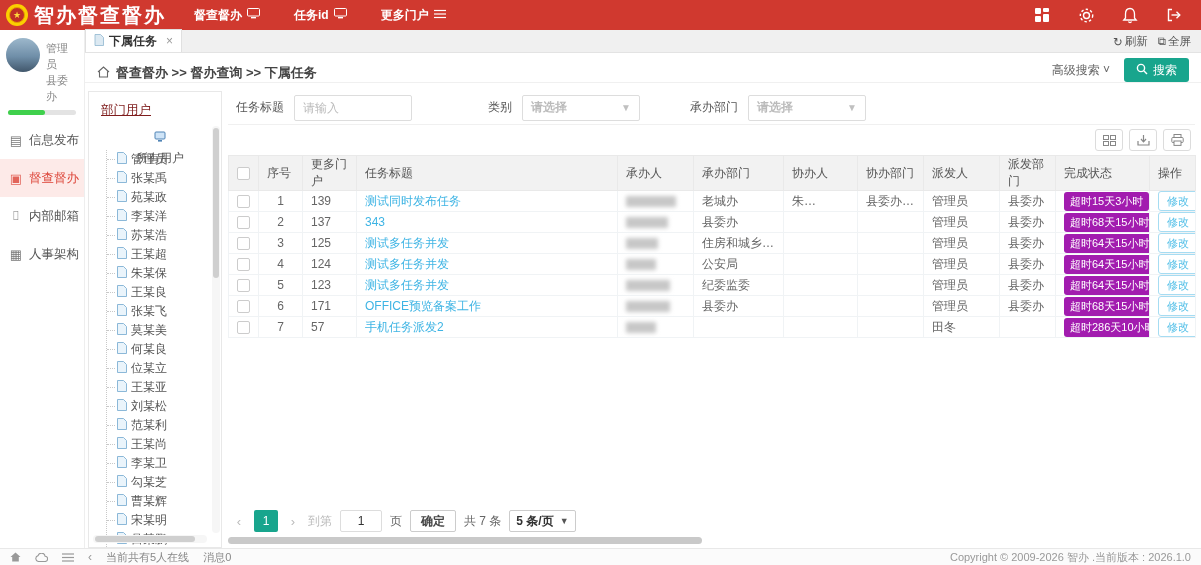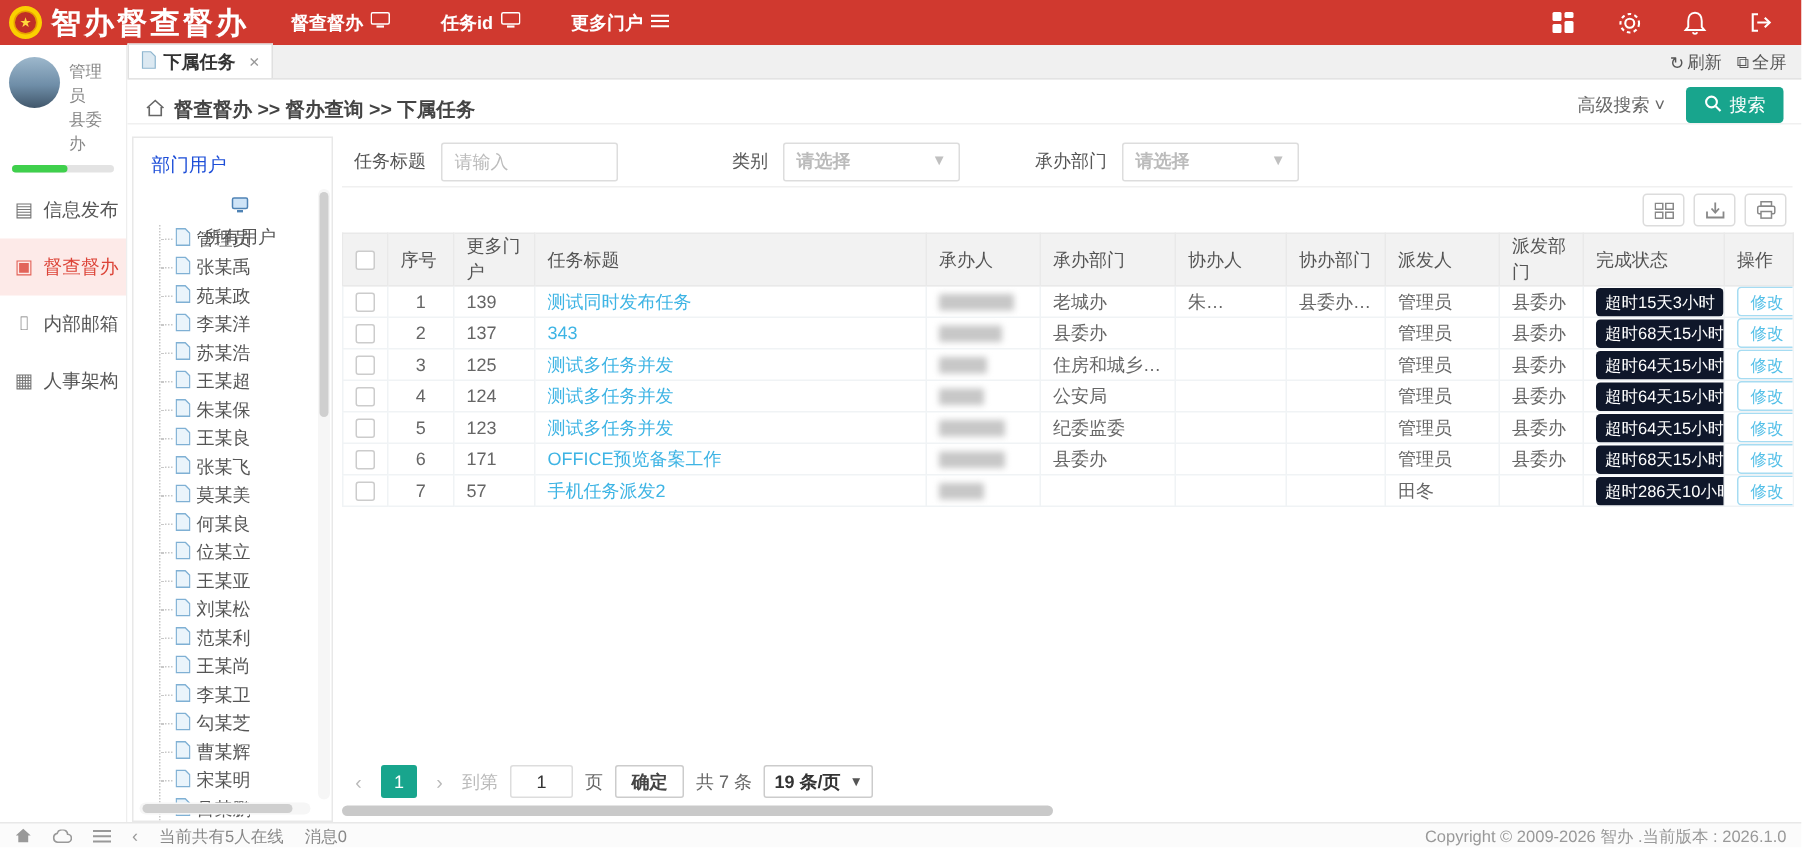"部门用户" .treetitle { color: #1d4ed8 -> #7f1d1d; text-decoration: none -> underline }
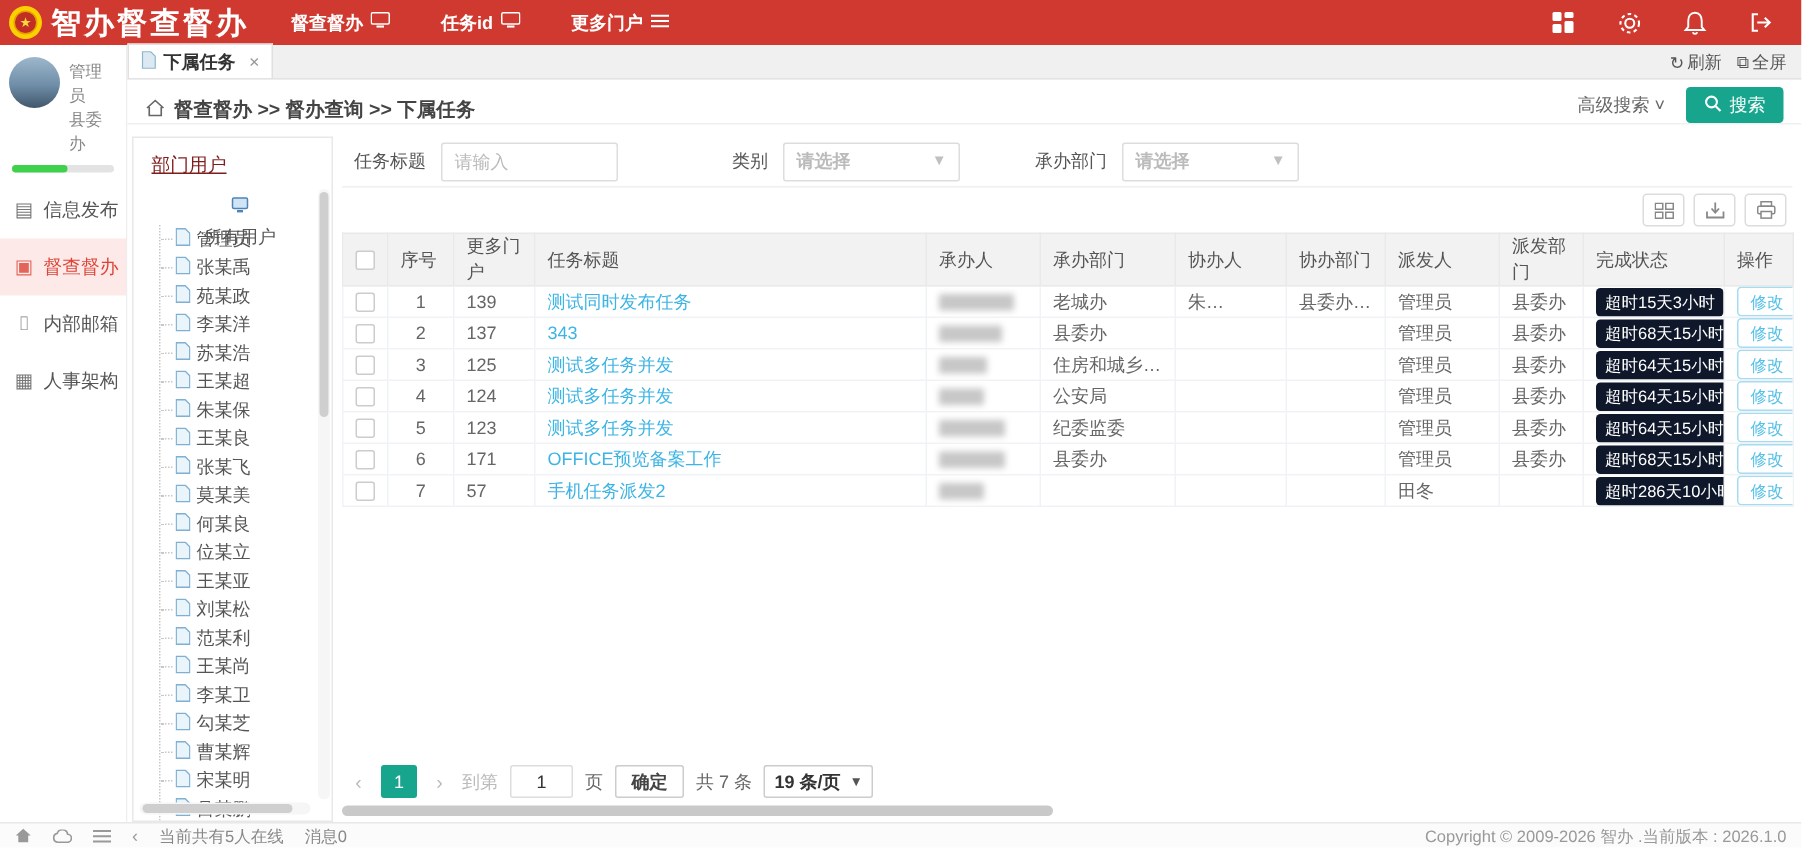"超时15天3小时" .badge { background: #0f172a -> #a21caf }
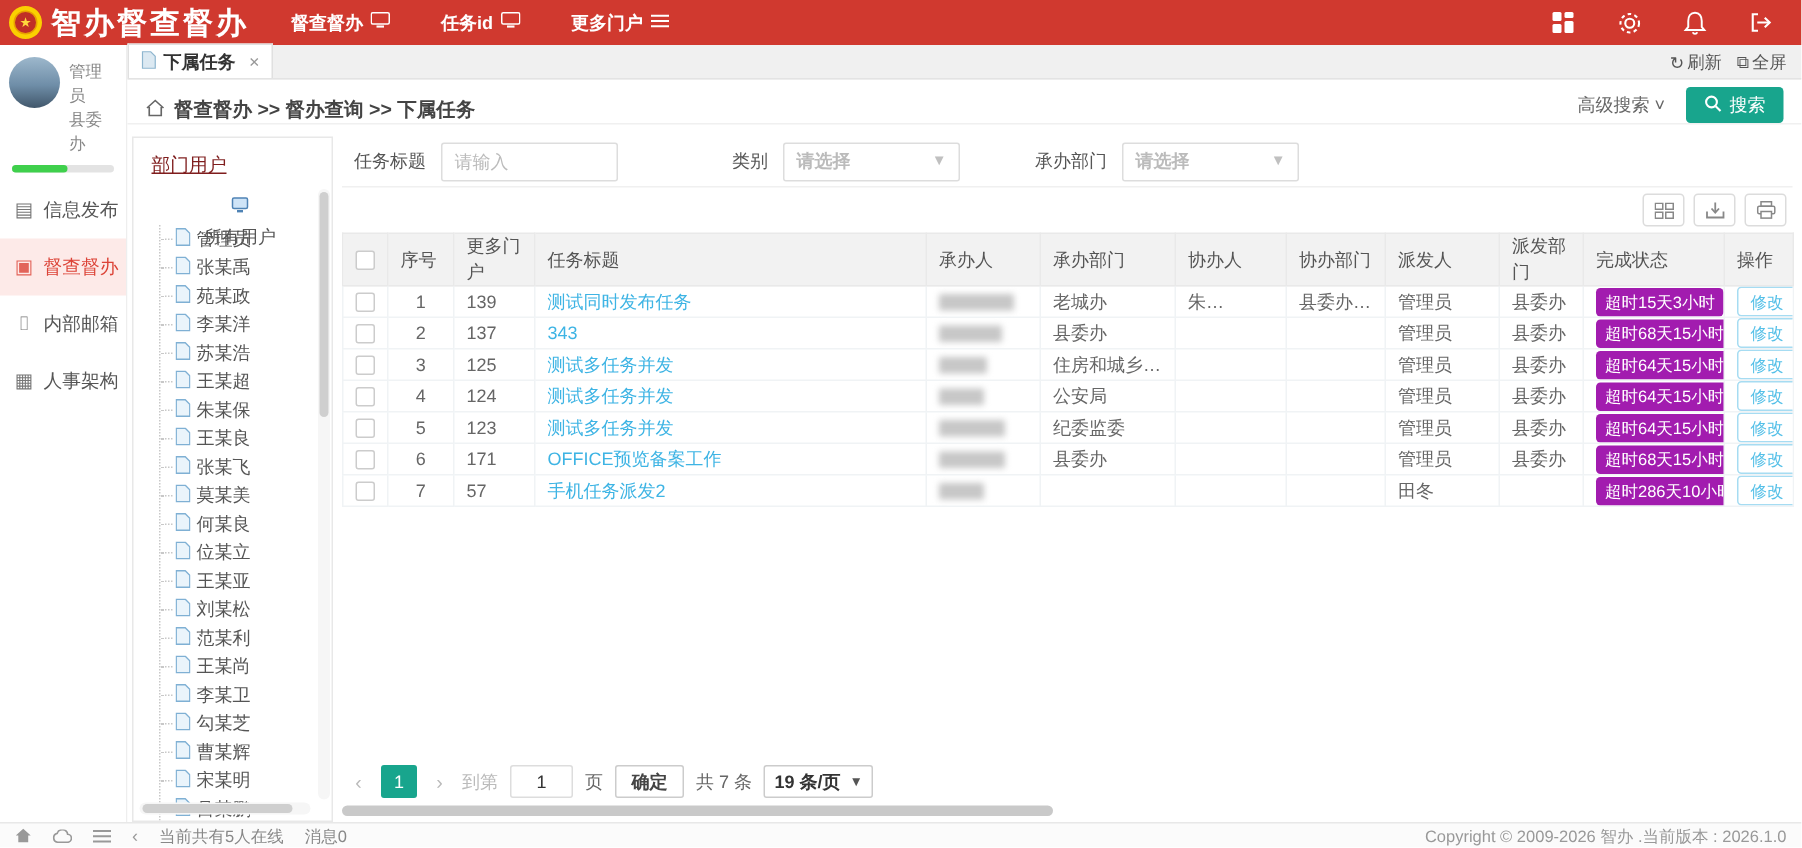"19 条/页" span { text: 19 -> 5 }
